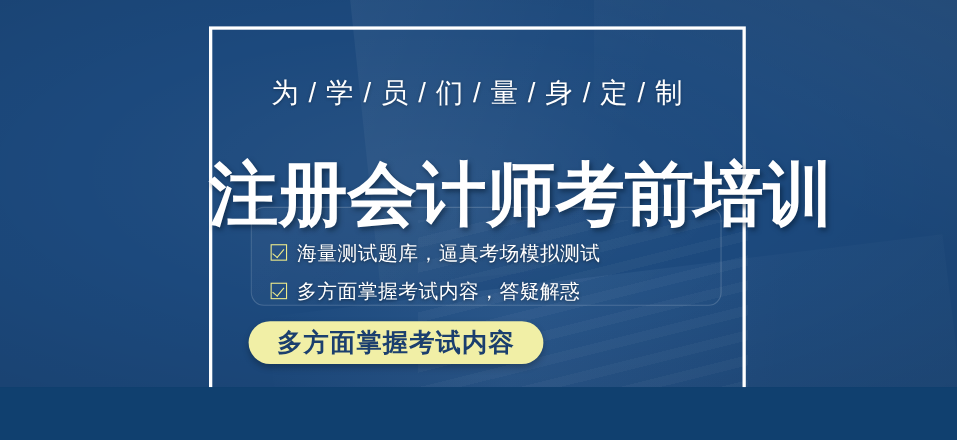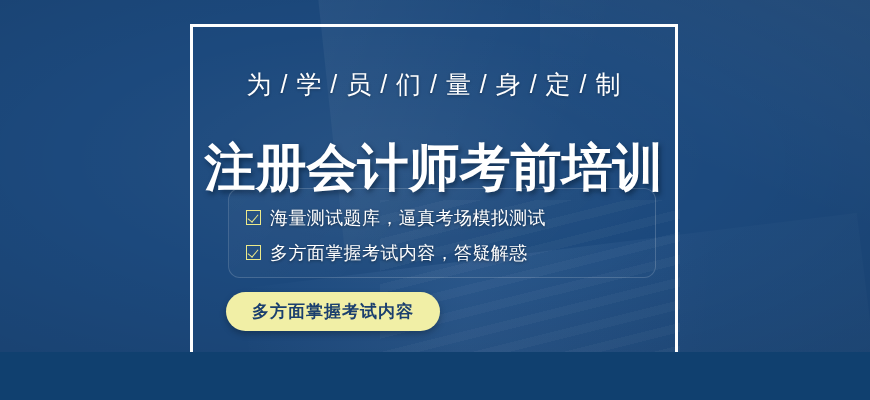"注册会计师考前培训" .headline { font-size: 51px -> 63px }
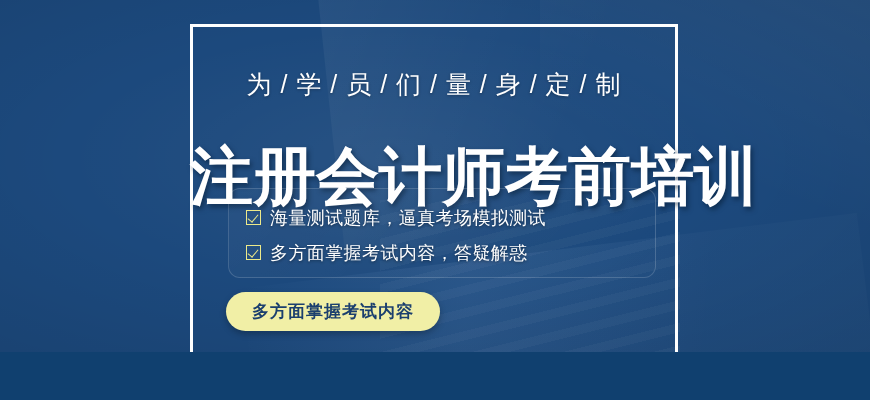"海量测试题库，逼真考场模拟测试" .bullets { top: 176px -> 188px }
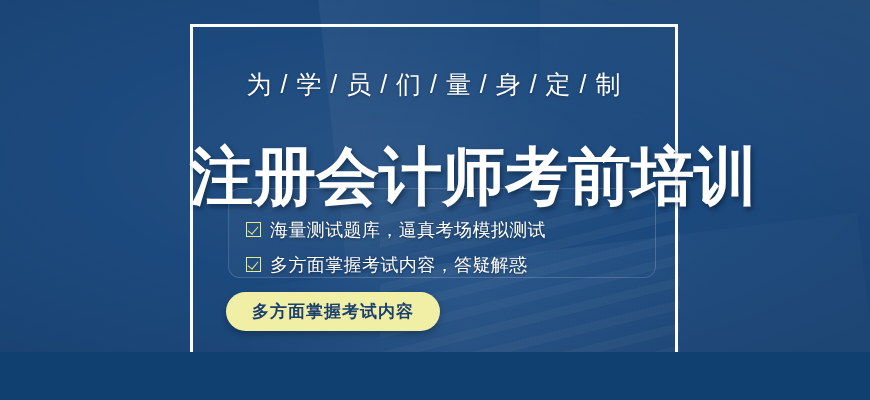"多方面掌握考试内容" .pill { font-size: 17px -> 23px }
